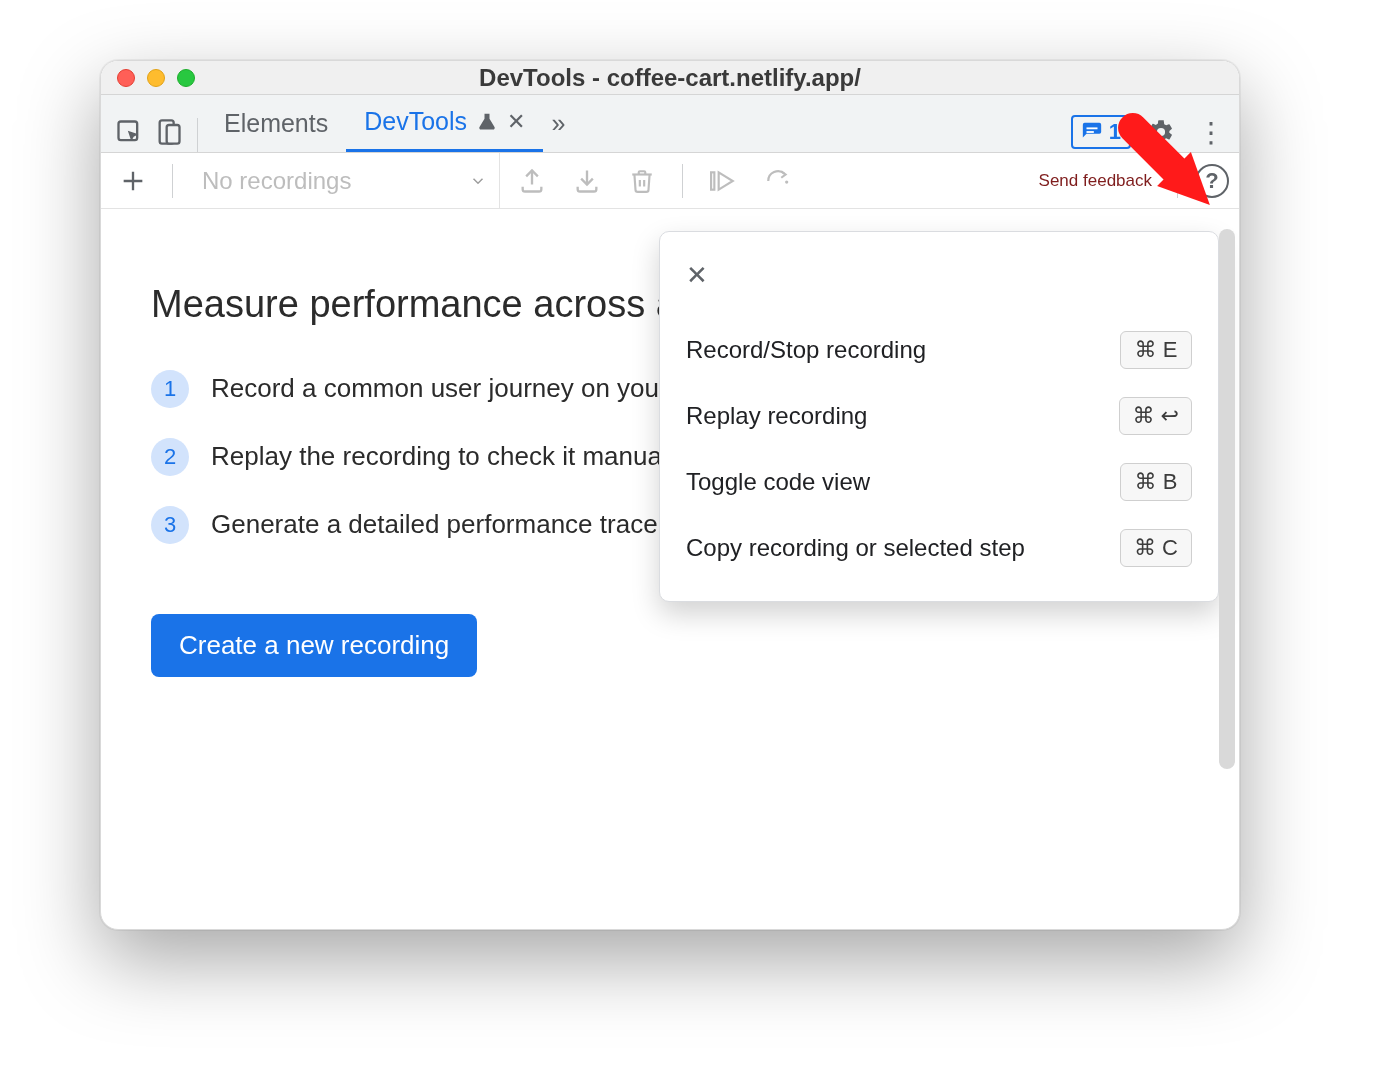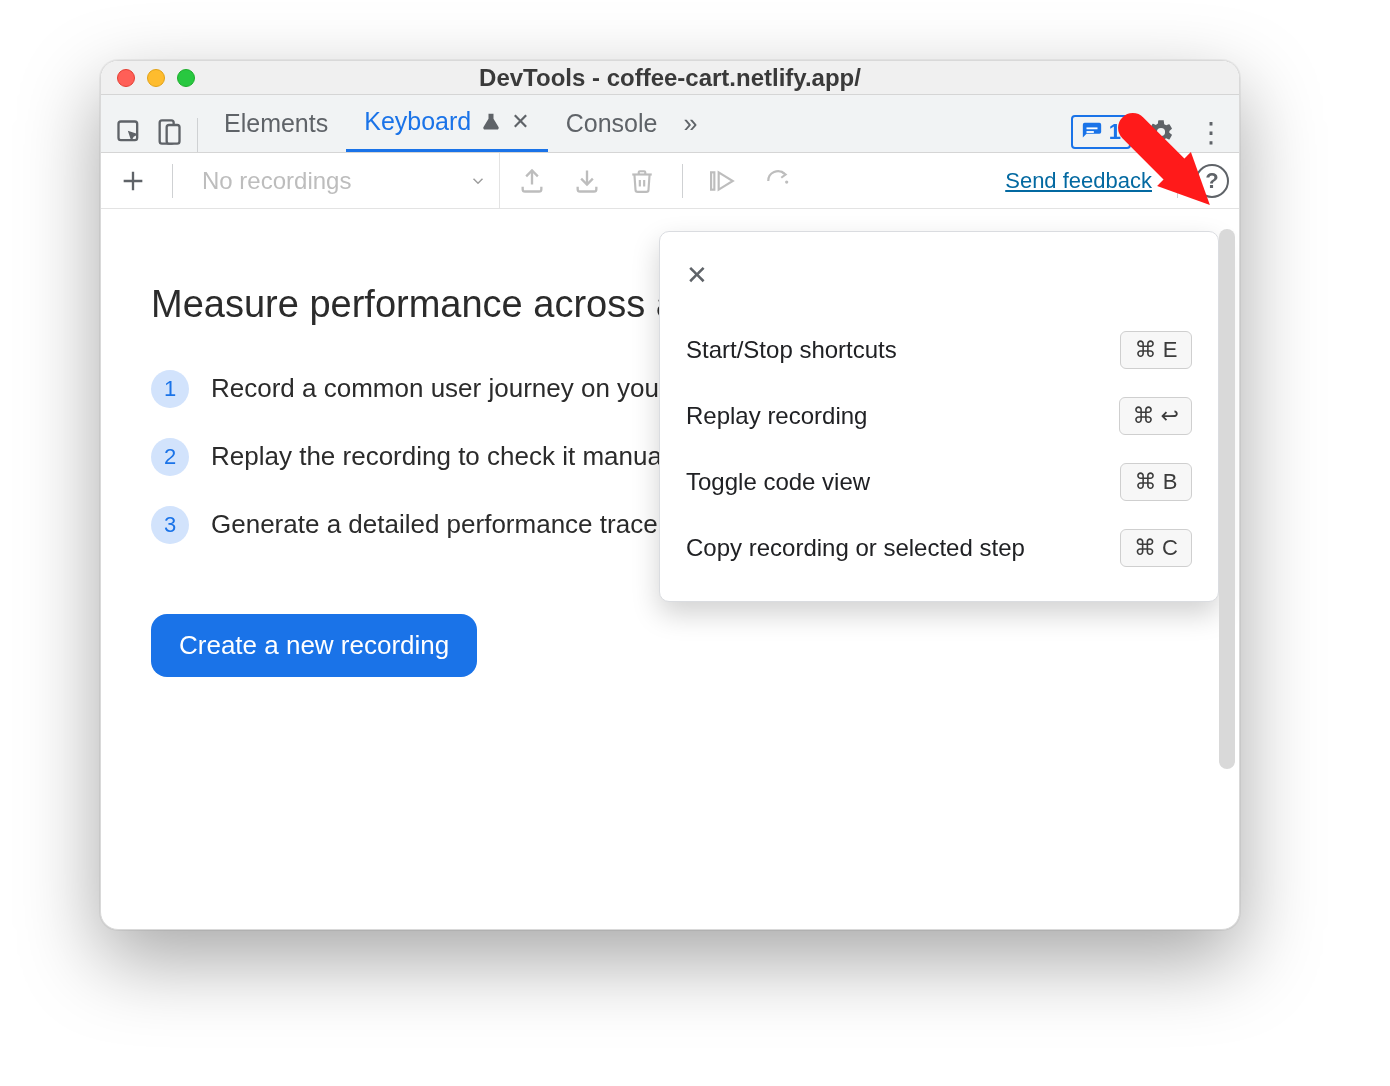"Keyboard" span { text: Keyboard -> DevTools }
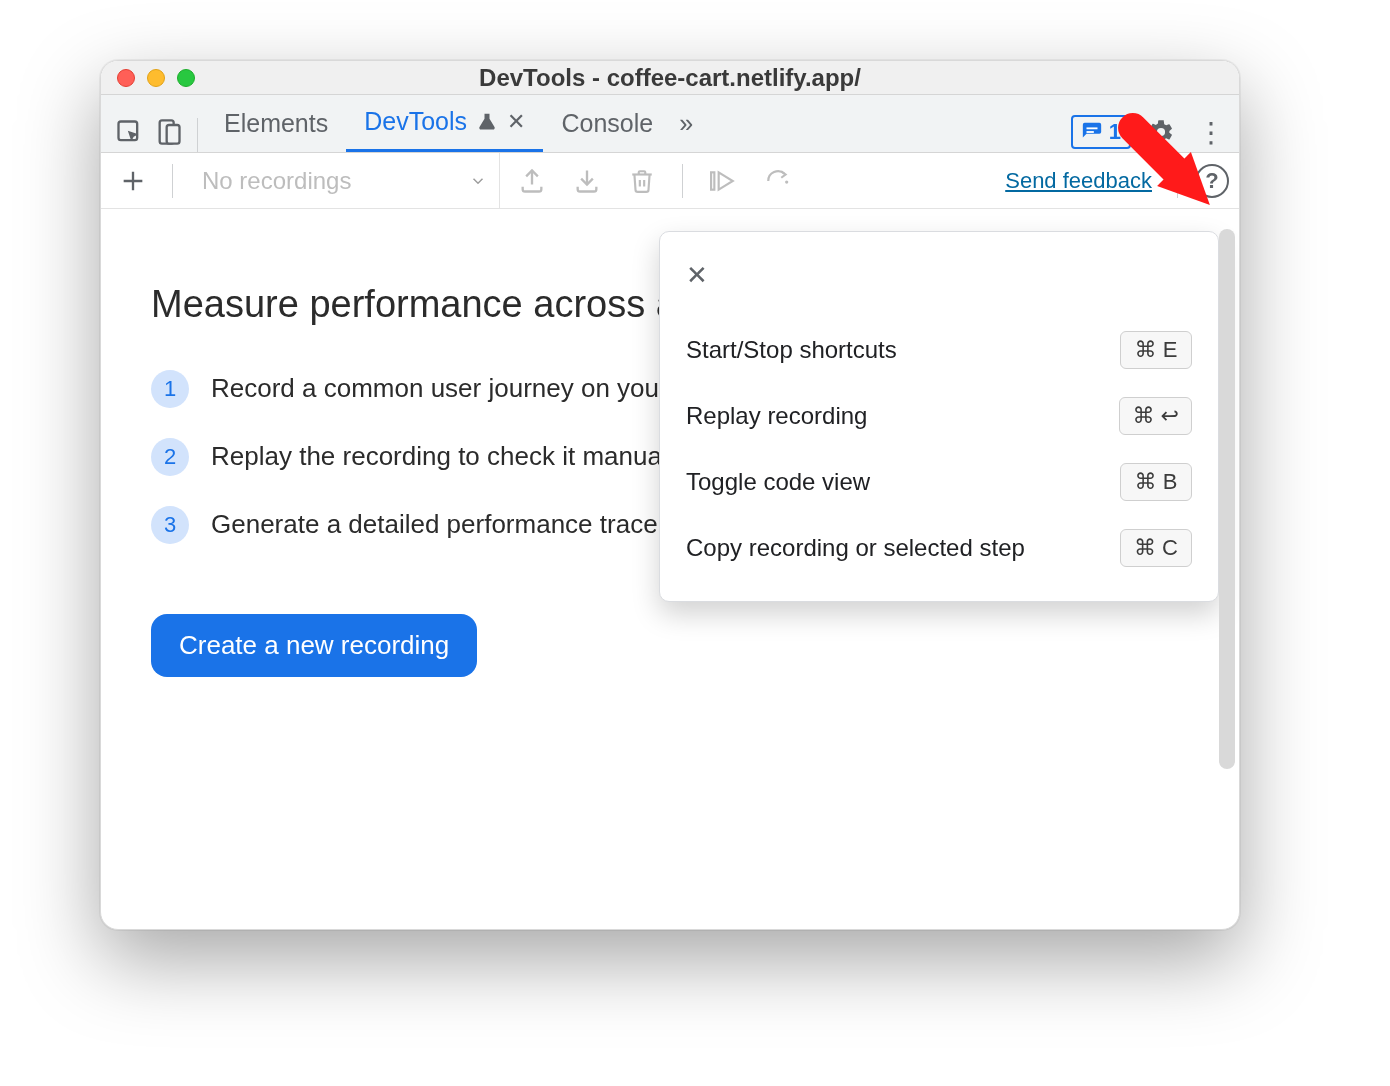"Console" div.tab { html: <div> <span>Console</span> </div> -> none }
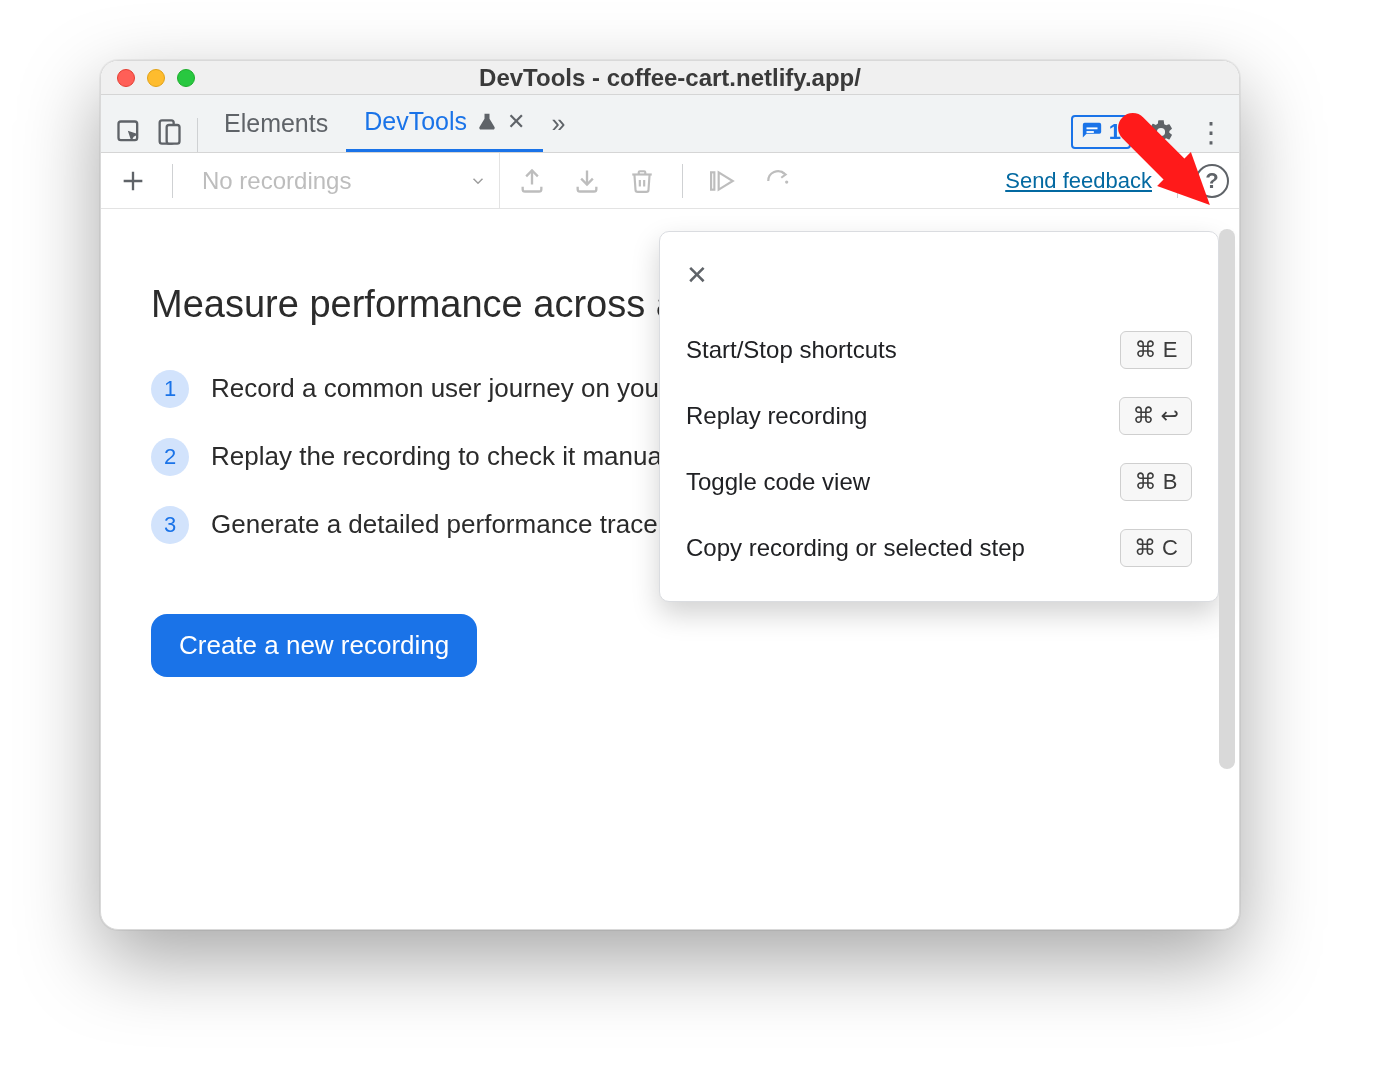"Send feedback" .feedback { color: #0369a1 -> #7f1d1d; font-size: 22px -> 17px; text-decoration: underline -> none }
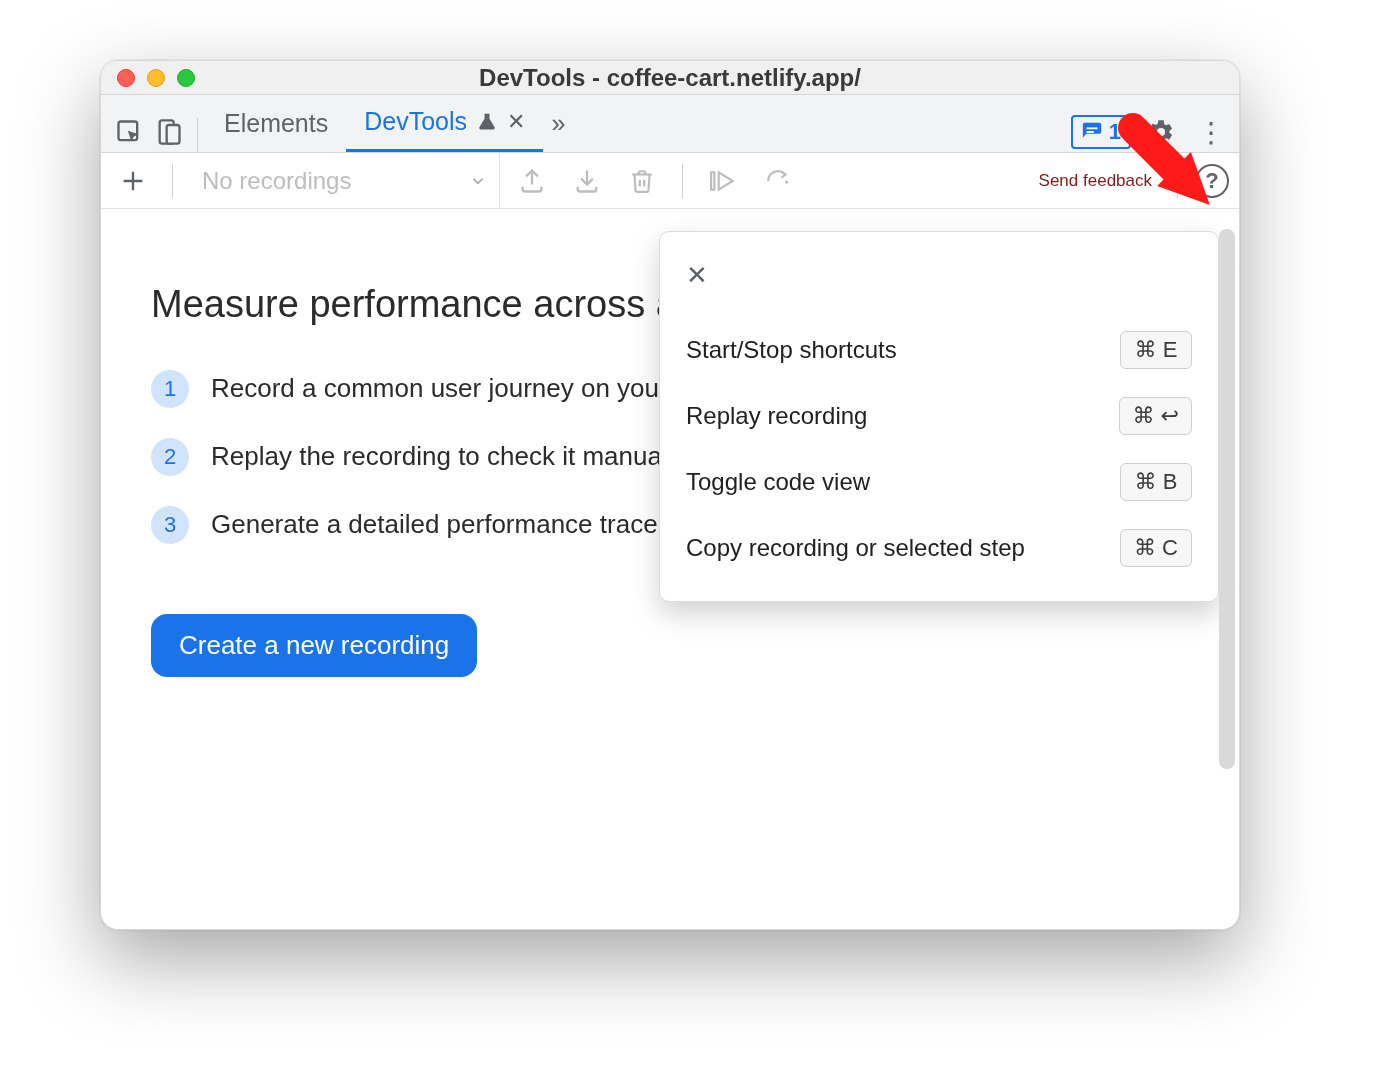"Start/Stop shortcuts" div.sc-label { text: Start/Stop shortcuts -> Record/Stop recording }
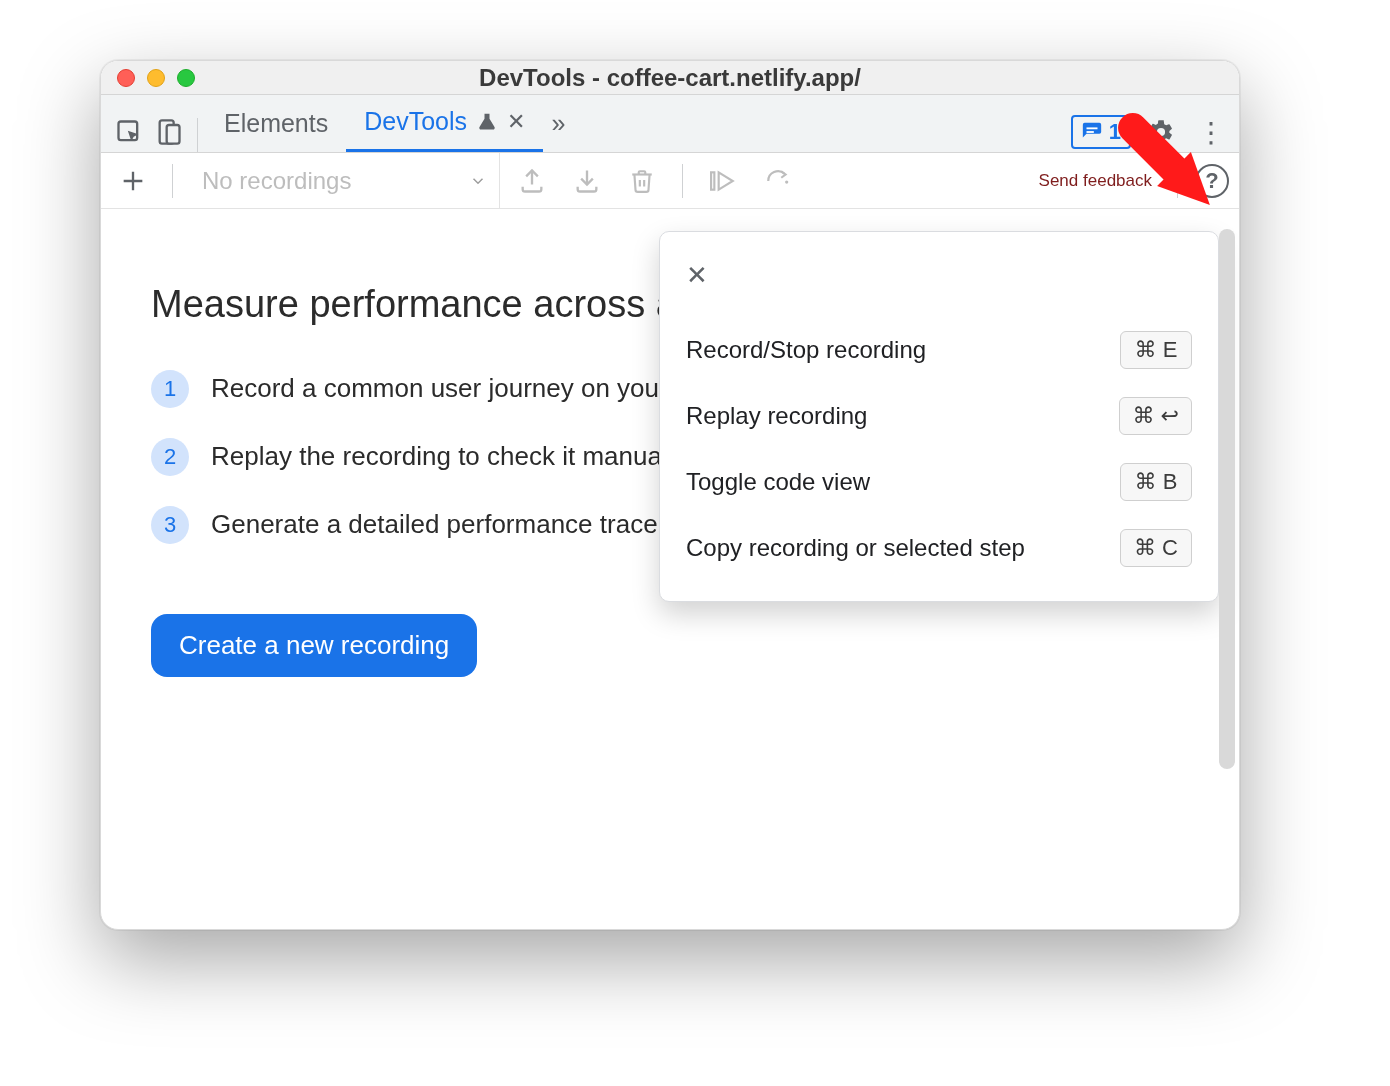"Create a new recording" .cta { border-radius: 16px -> 8px }
